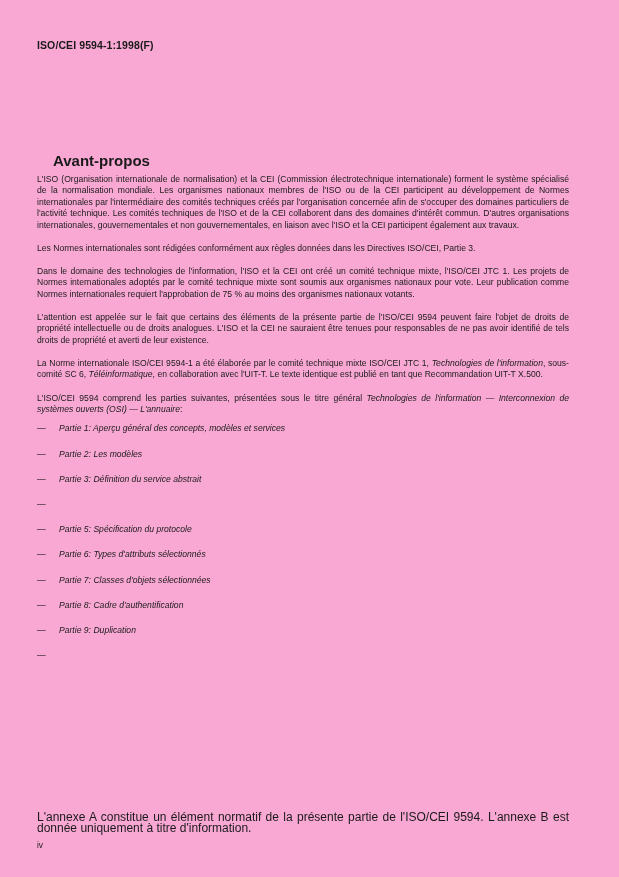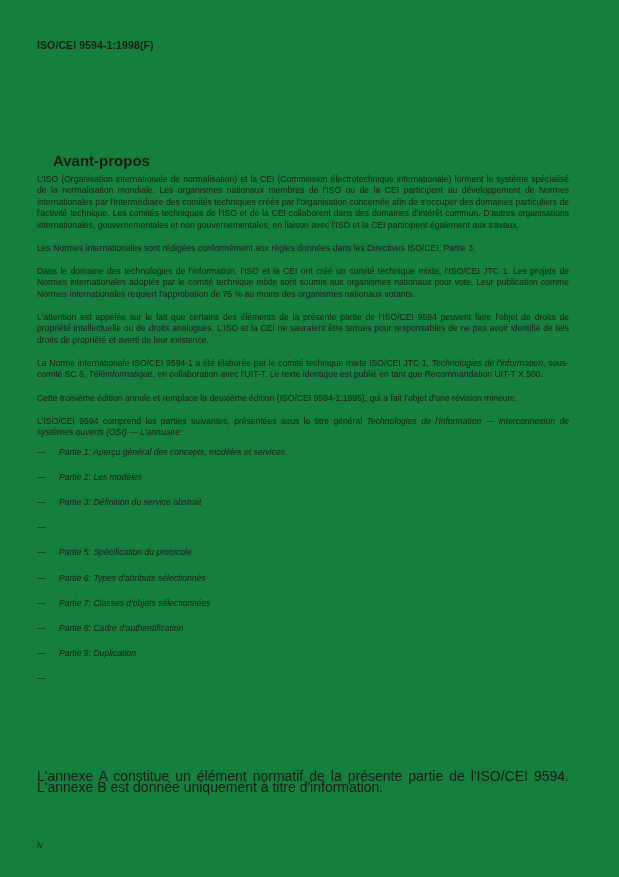"ISO/CEI 9594-1:1998(F)" .page { background: #15803d -> #f9a8d4 }
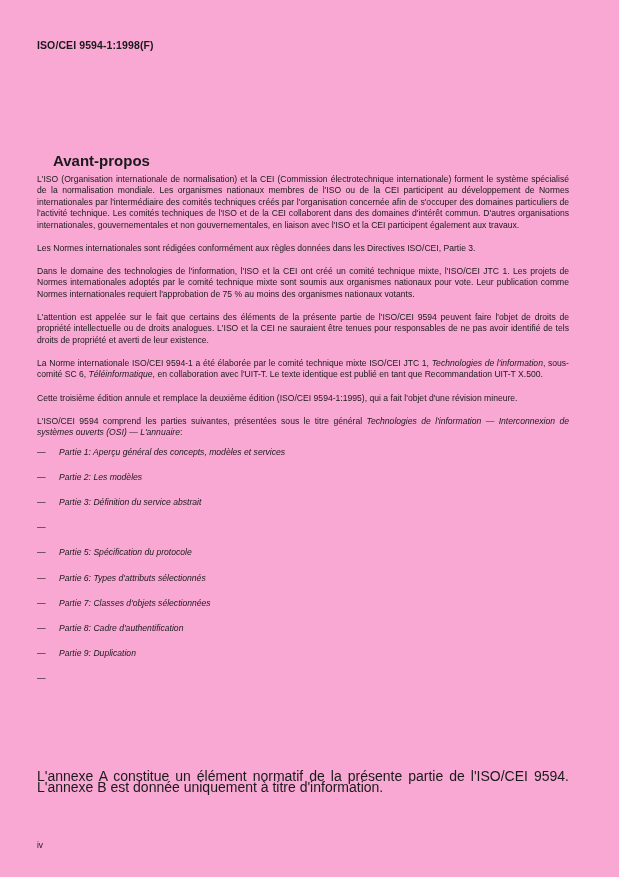"Cette troisième édition annule et" p.para { html: <p>Cette troisième édition annule et remplace la deuxième édition (ISO/CEI 9594-1:1995), qui a fait l'objet d'une révision mineure.</p> -> none }
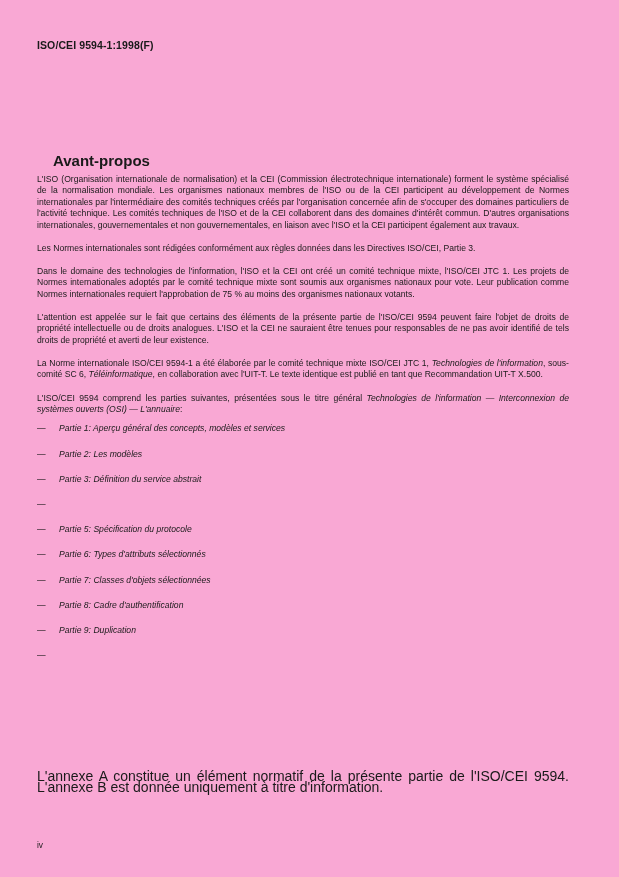"L'annexe A constitue un élément" .annex { font-size: 14px -> 12px; top: 771px -> 812px }
